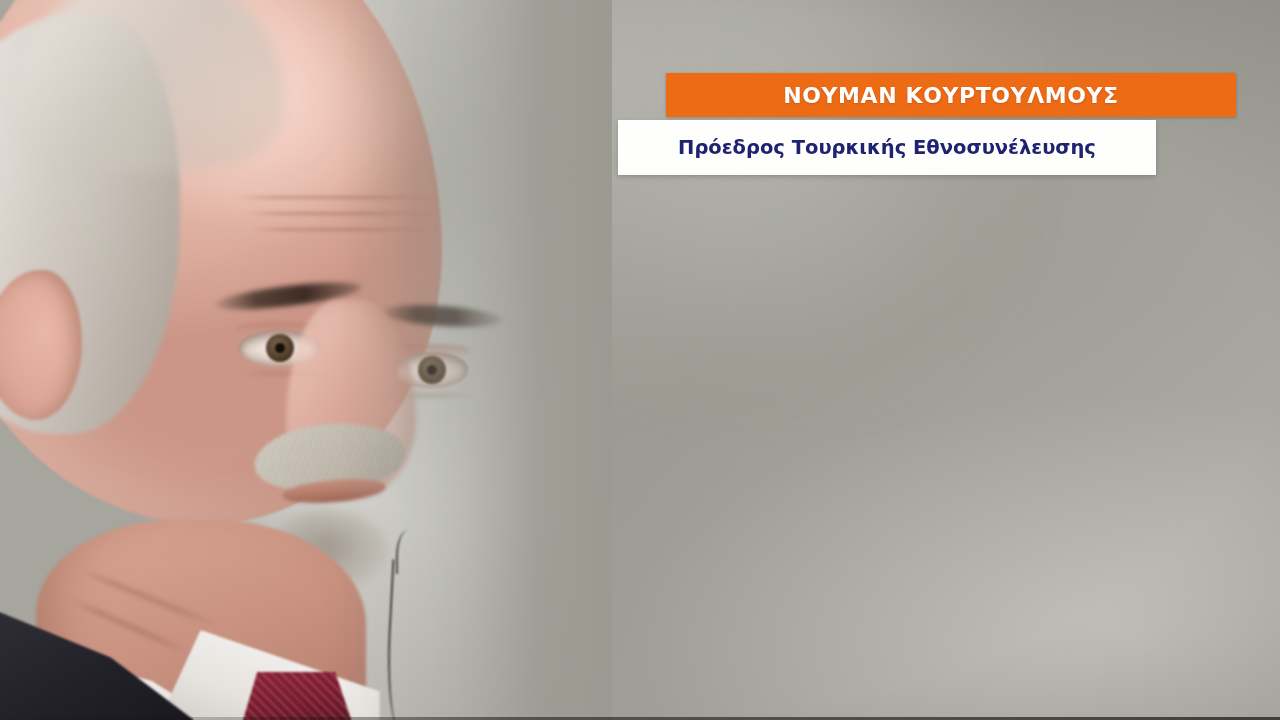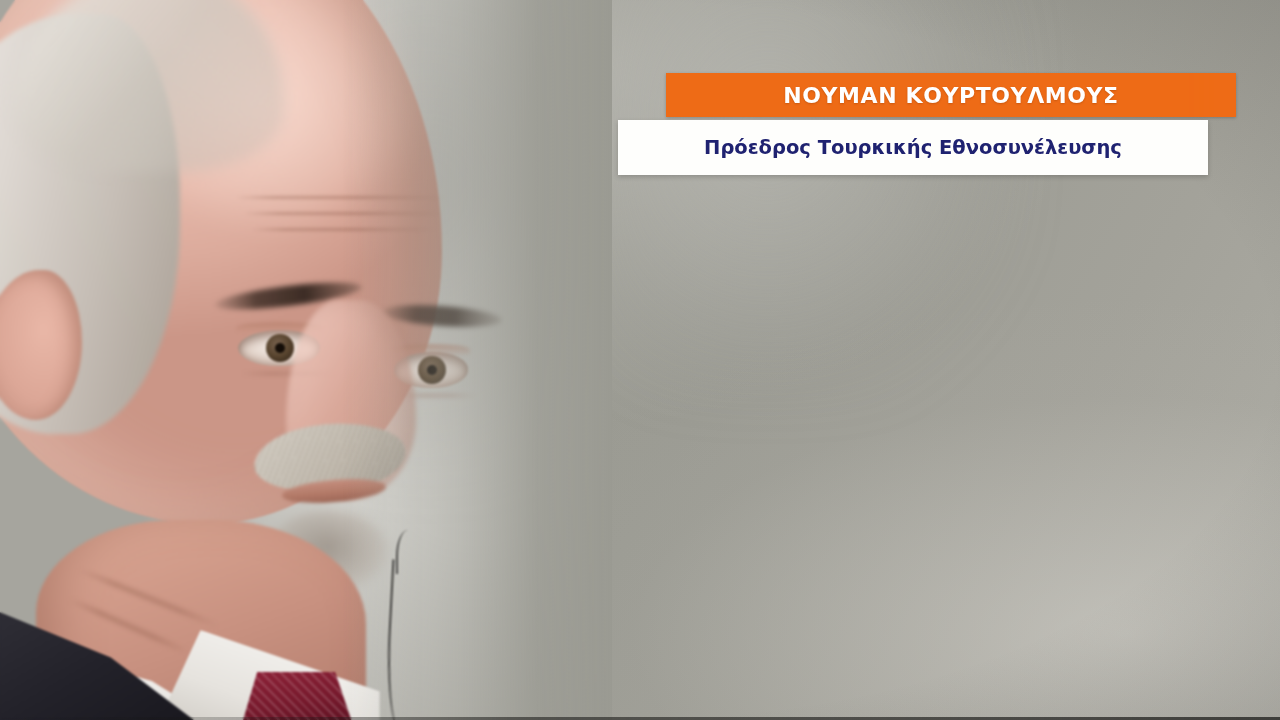"Πρόεδρος Τουρκικής Εθνοσυνέλευσης" .subtitle-bar { width: 590px -> 538px }
